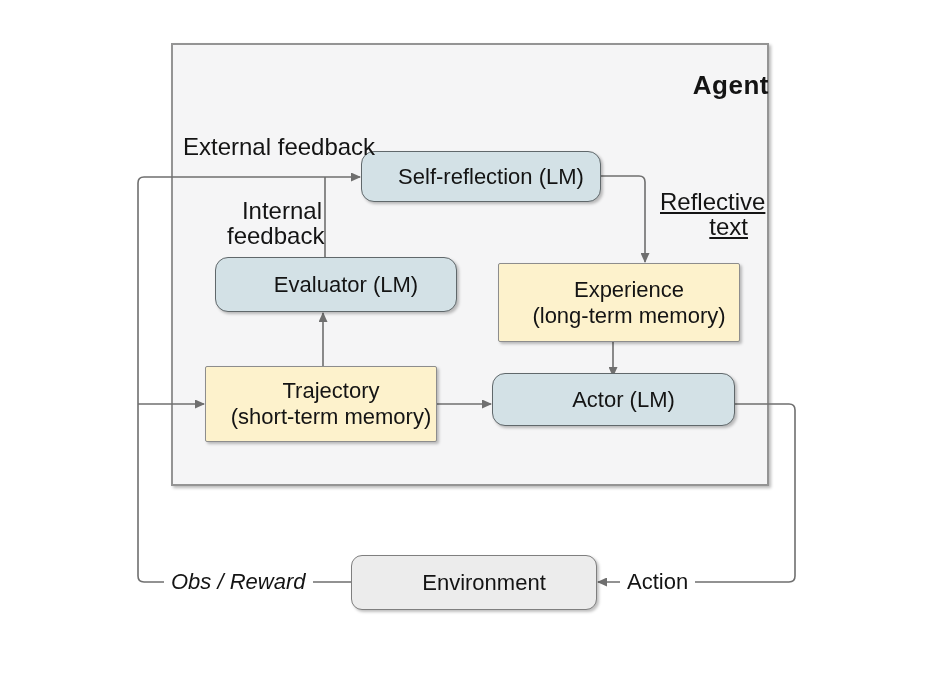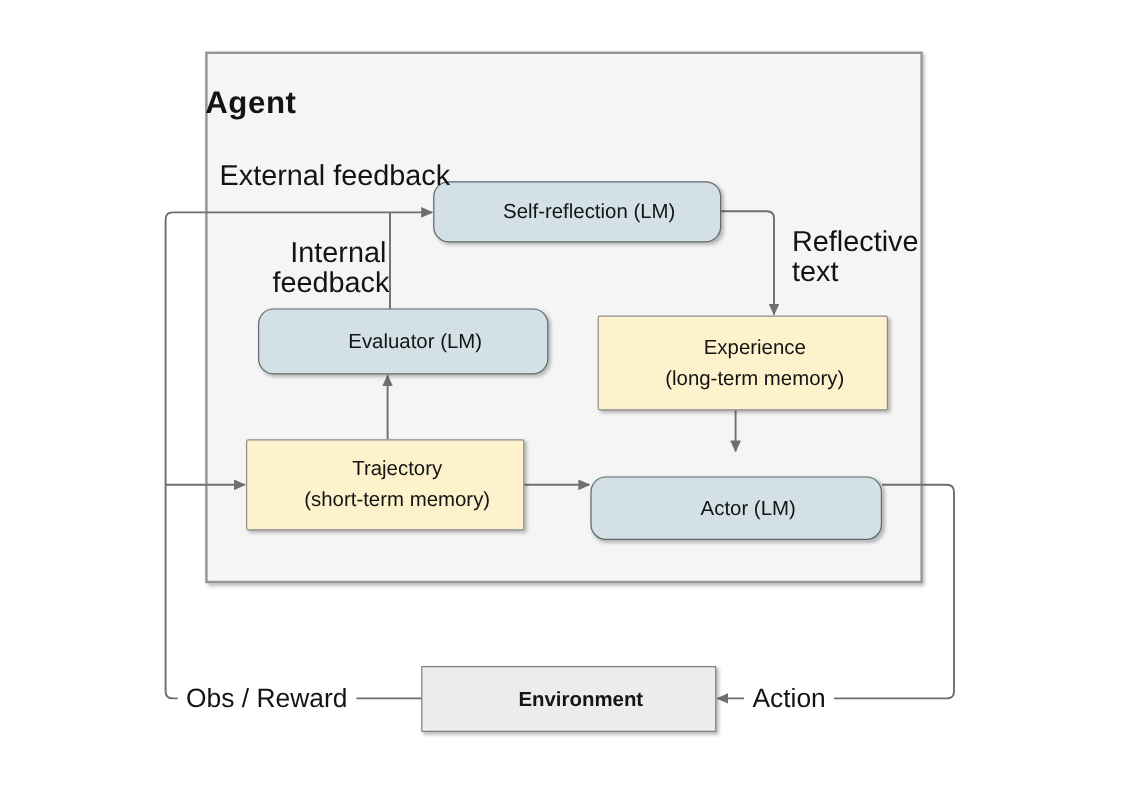"Agent" .agent-title { text-align: left -> right }
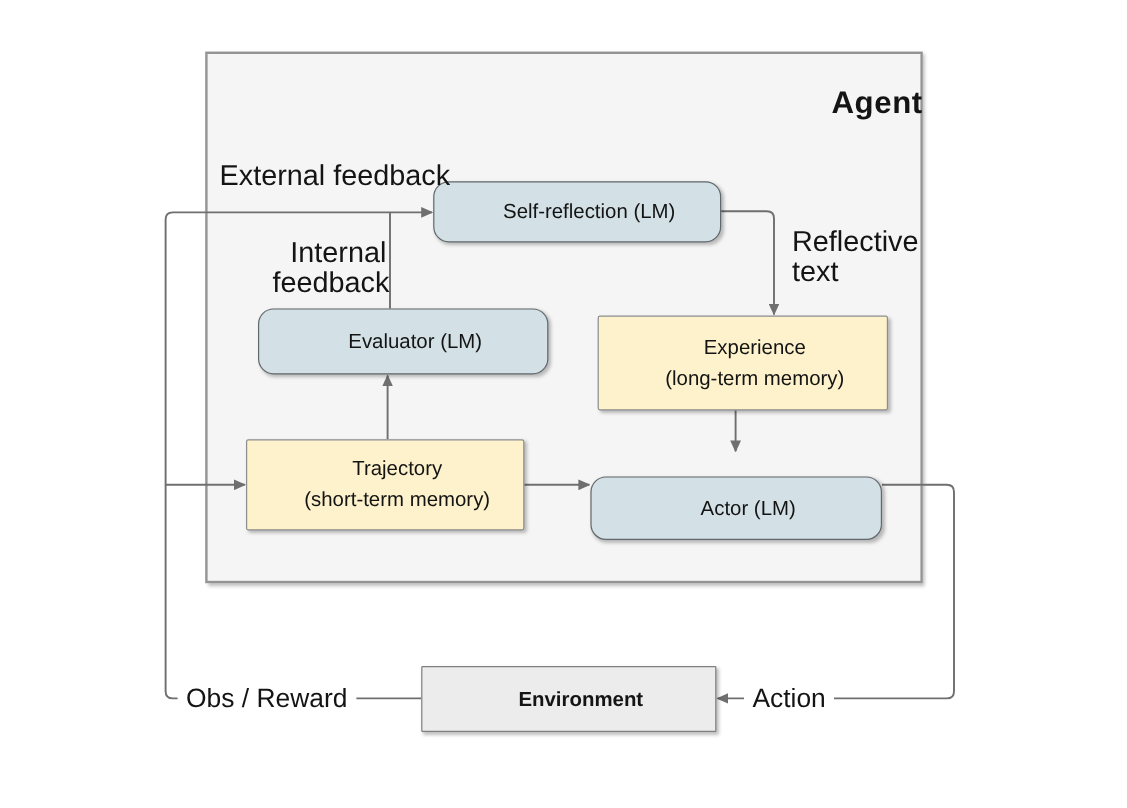"Self-reflection (LM)" .node { font-size: 17px -> 22px }
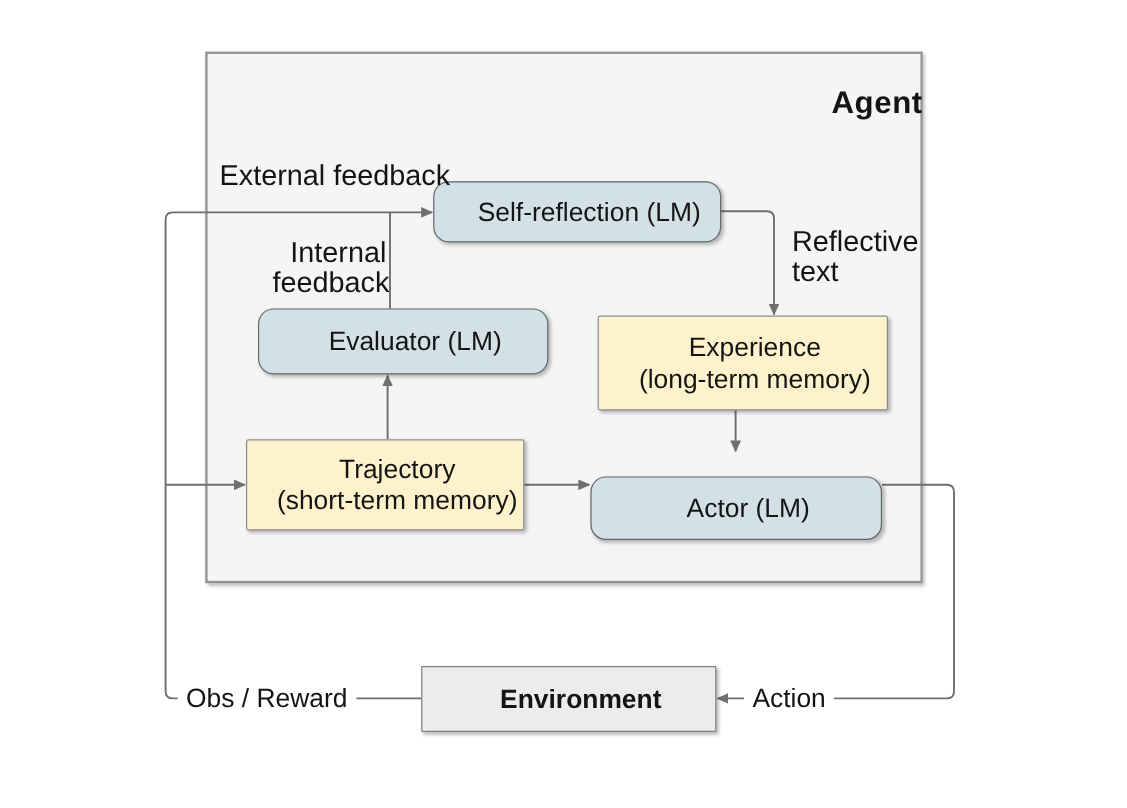"Reflective text" .l-reflective { text-align: left -> right; text-decoration: none -> underline }
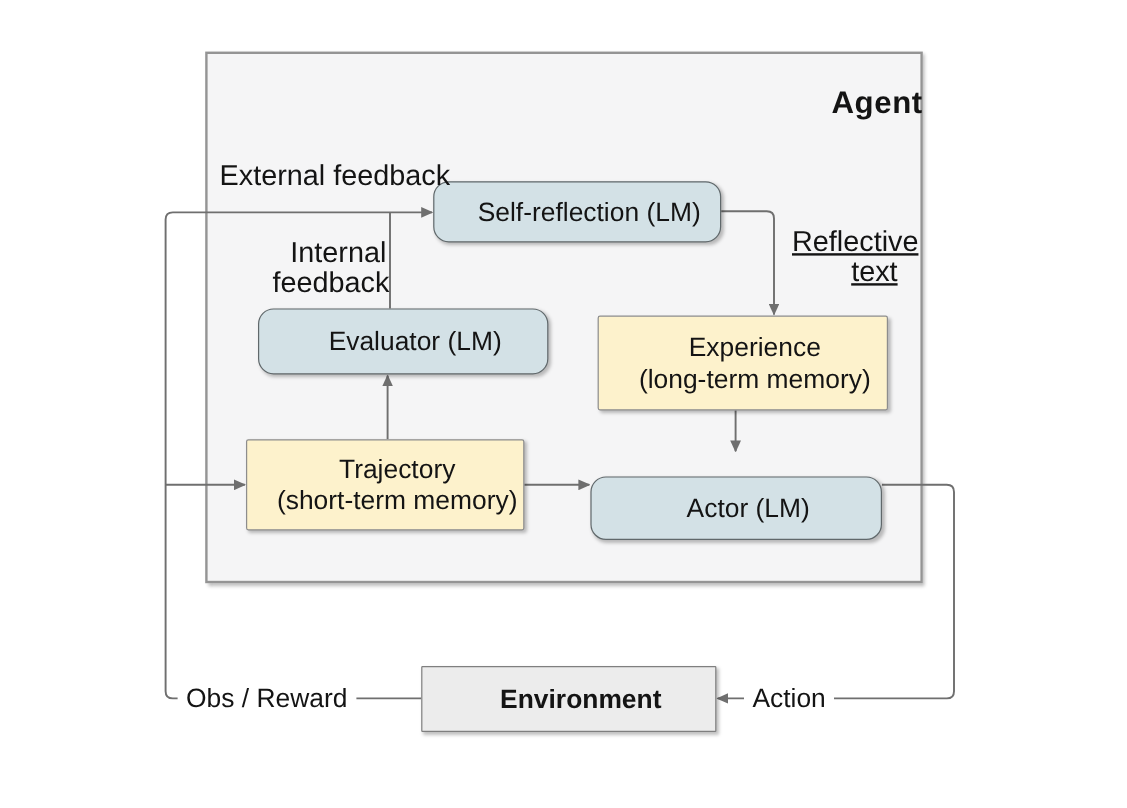"Actor (LM)" .n-actor { top: 397px -> 373px }
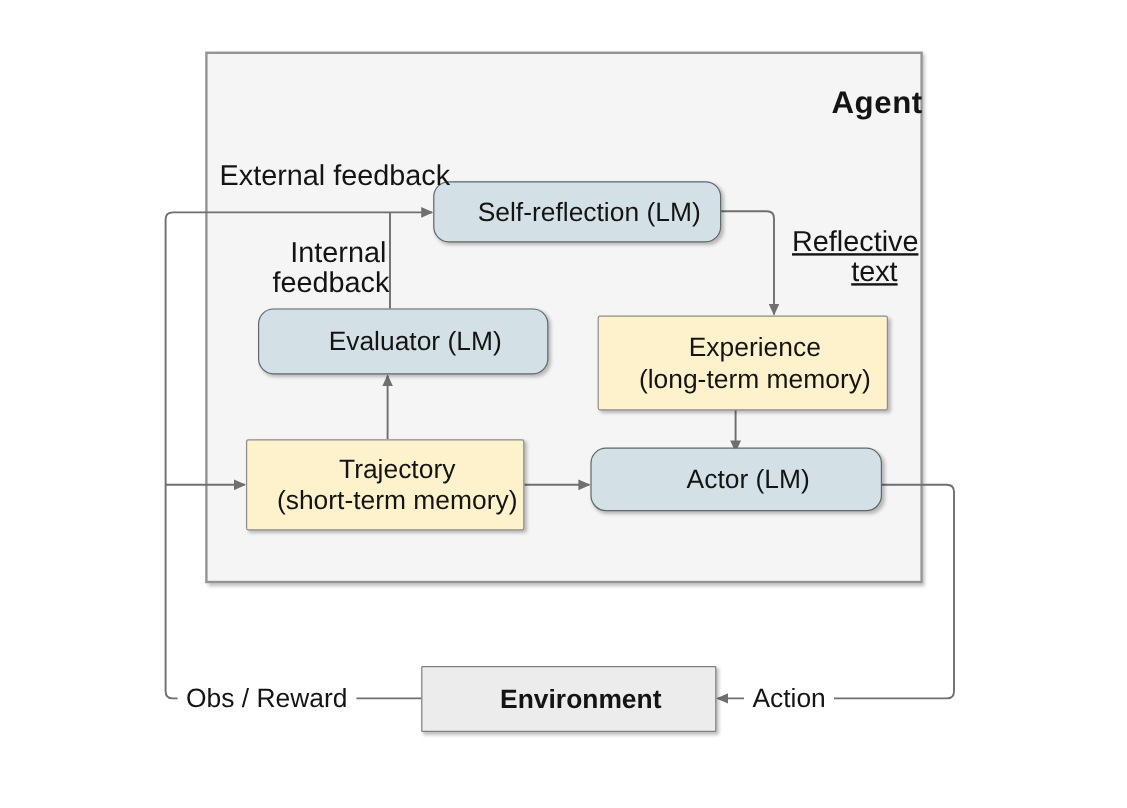"Obs / Reward" .l-obs { font-style: none -> italic; left: 148px -> 164px }
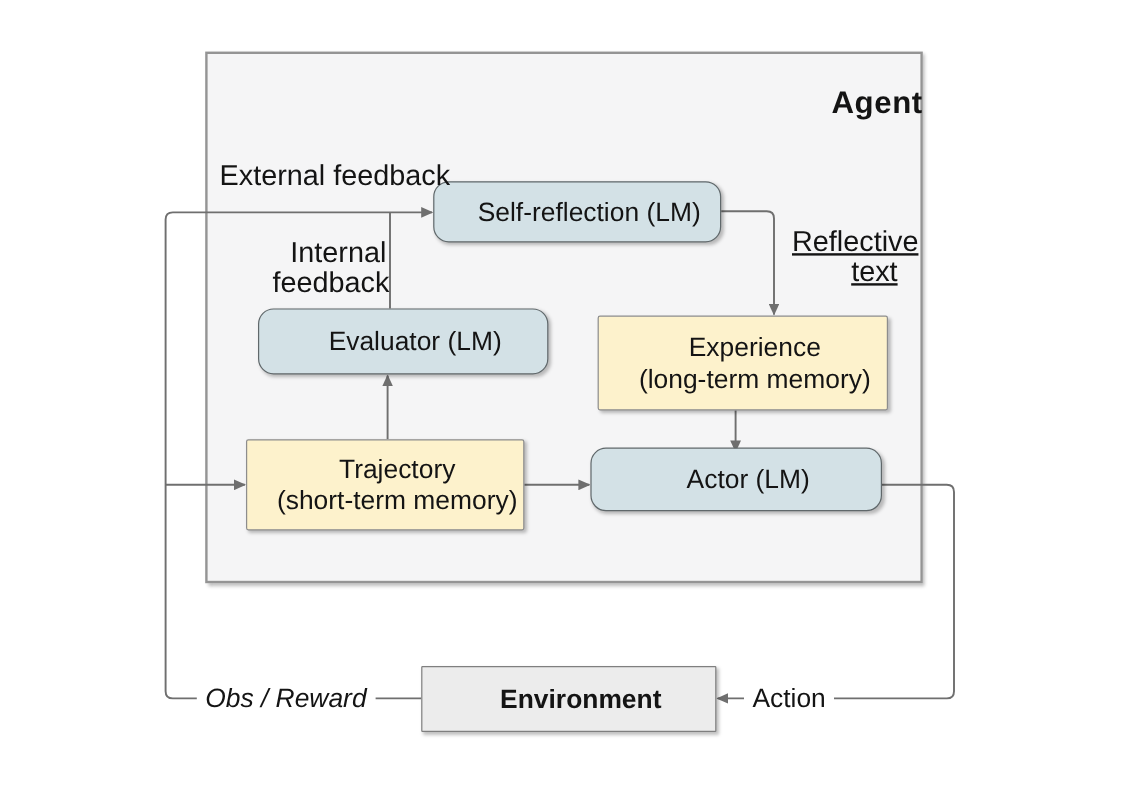"Environment" .node-env { border-radius: 1px -> 11px; font-weight: bold -> normal }
